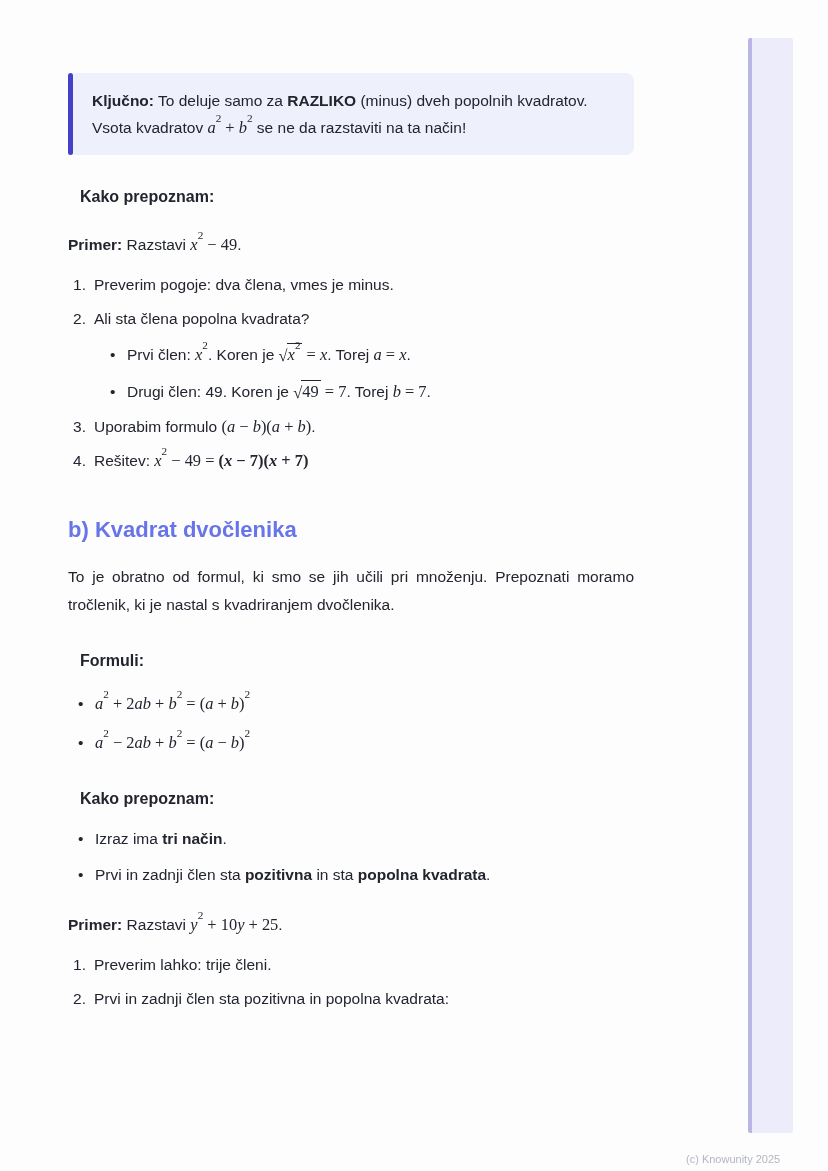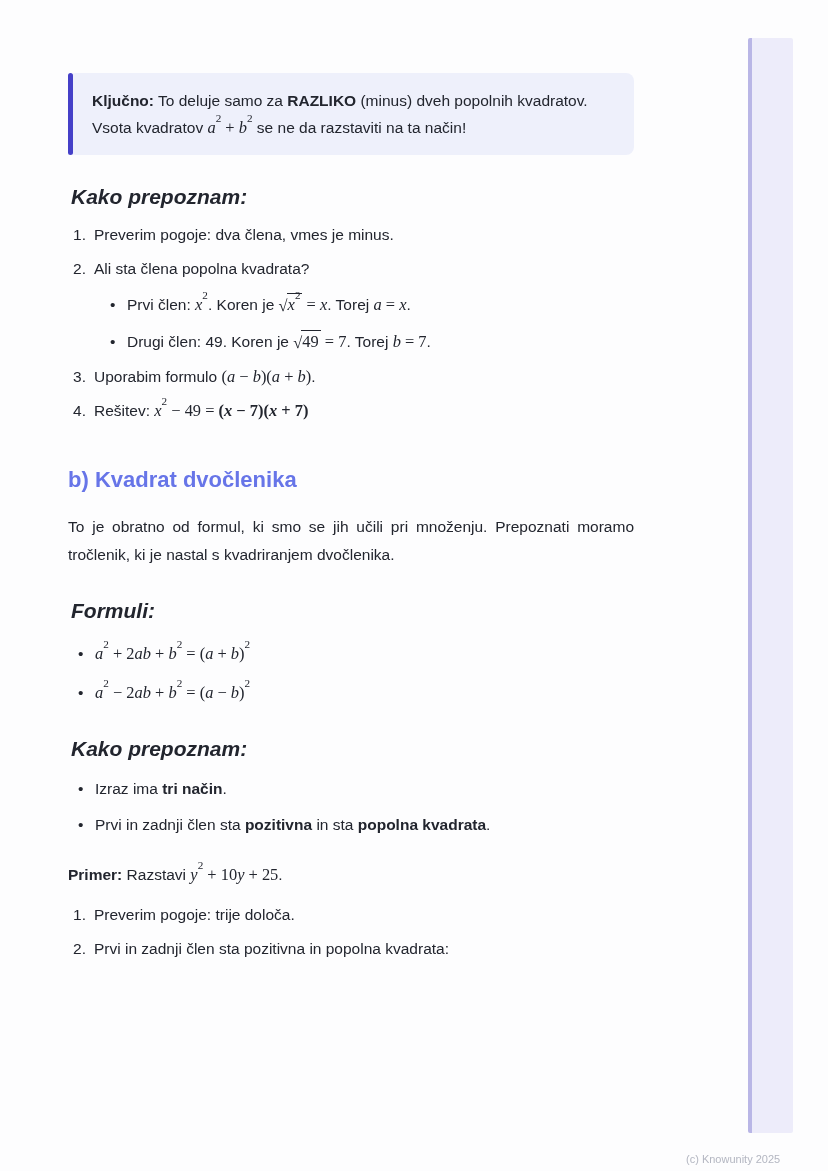"Kako prepoznam:" .h4 { font-size: 21px -> 16px; font-style: italic -> none; margin: 30px 3px 0 -> 30px 12px 0 }
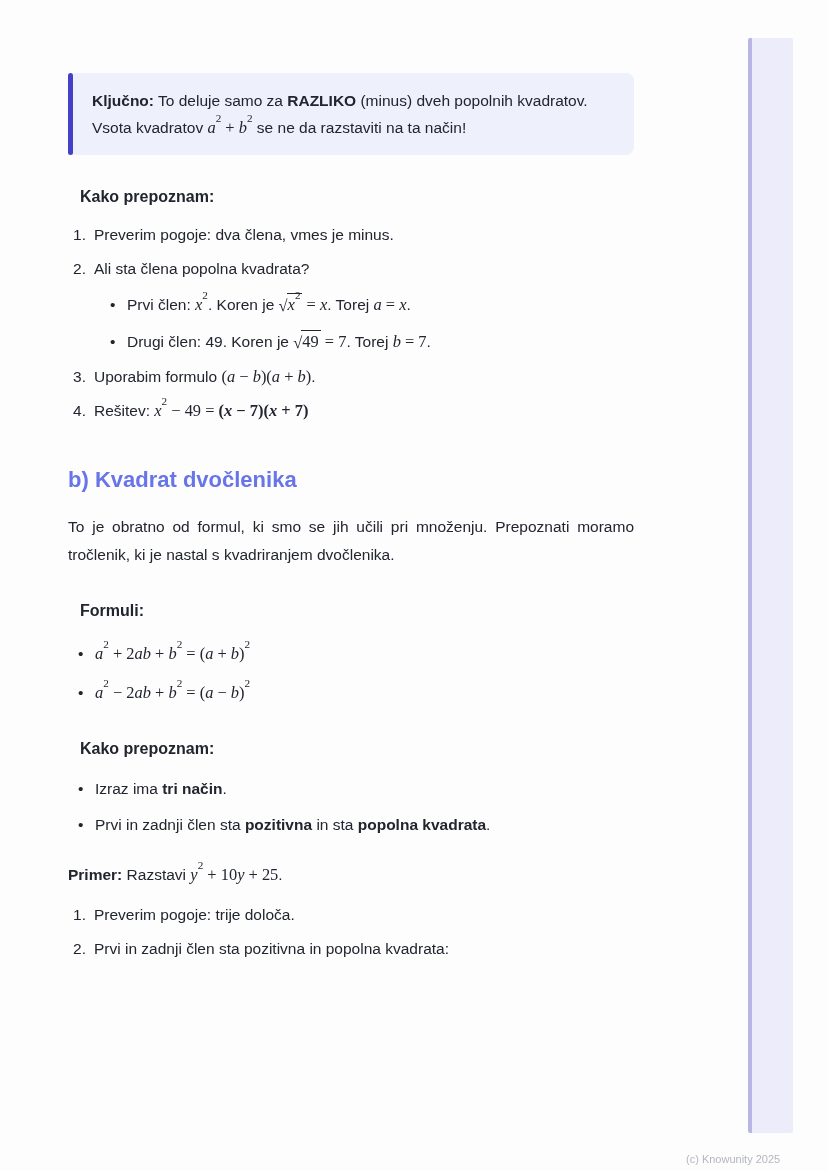"Primer: Razstavi x2 − 49." p.primer { html: none -> <p><strong>Primer:</strong> Razstavi <span><i>x</i><sup>2</sup> − 49</span>.</p> }
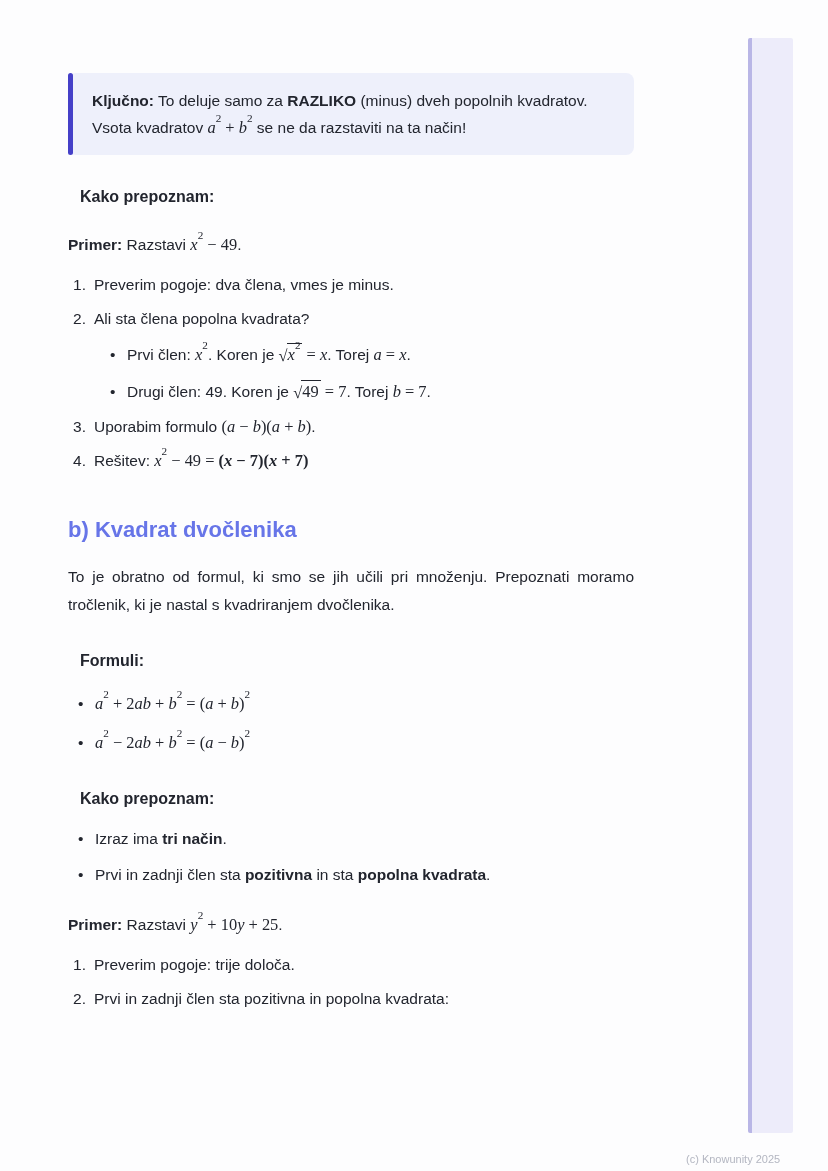"Preverim pogoje: trije določa." span { text: pogoje: trije določa -> lahko: trije členi }
